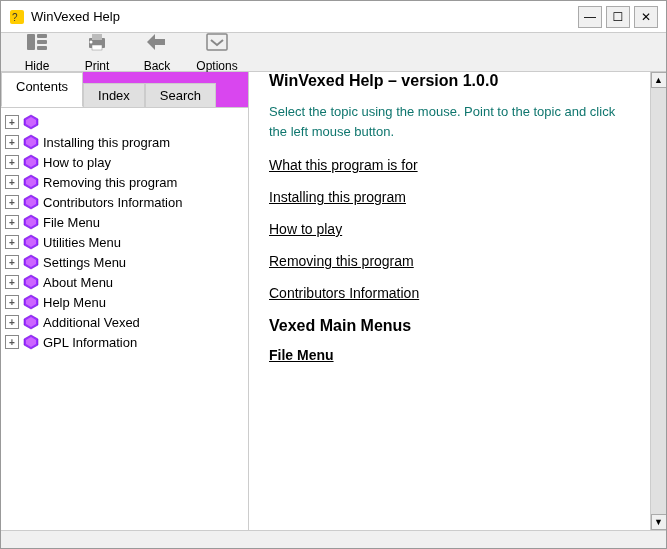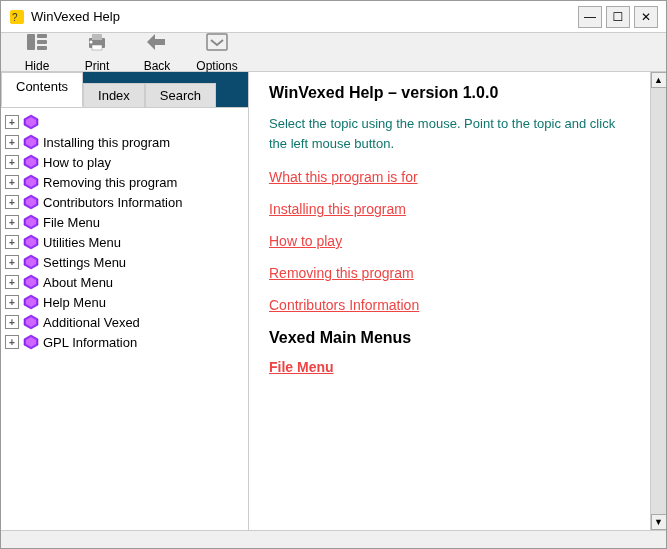"Contents" .tabs { background: #0c4a6e -> #d946ef }
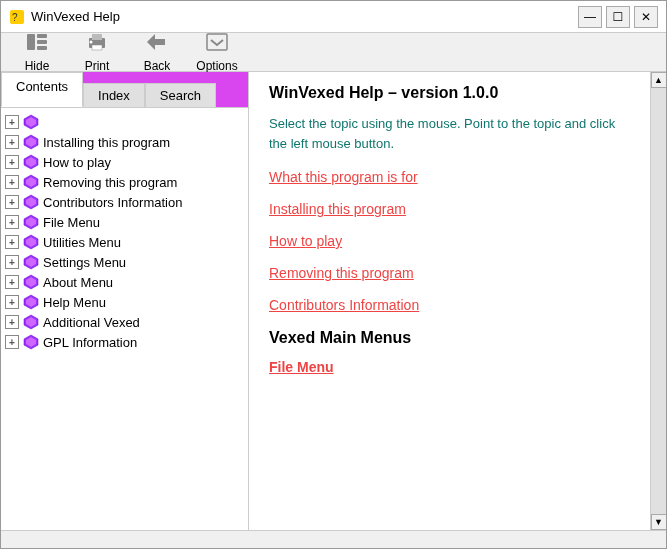"WinVexed Help – version 1.0.0" .content-area { padding: 12px 20px -> 0 20px }
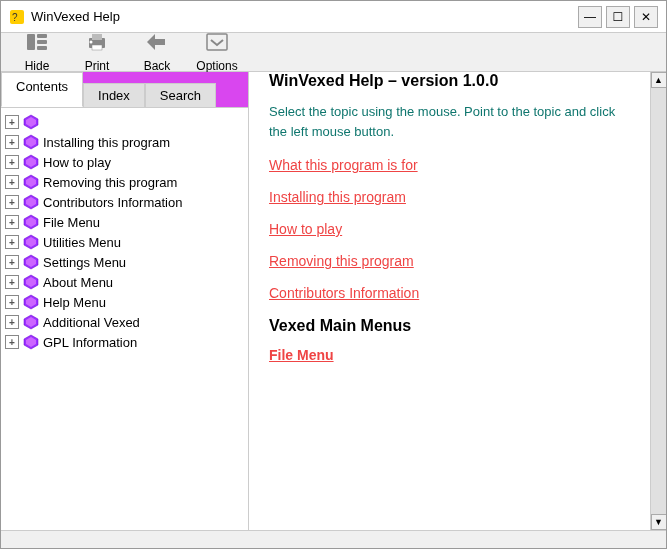"What this program is for" .content-link { color: #ef4444 -> #000000 }
